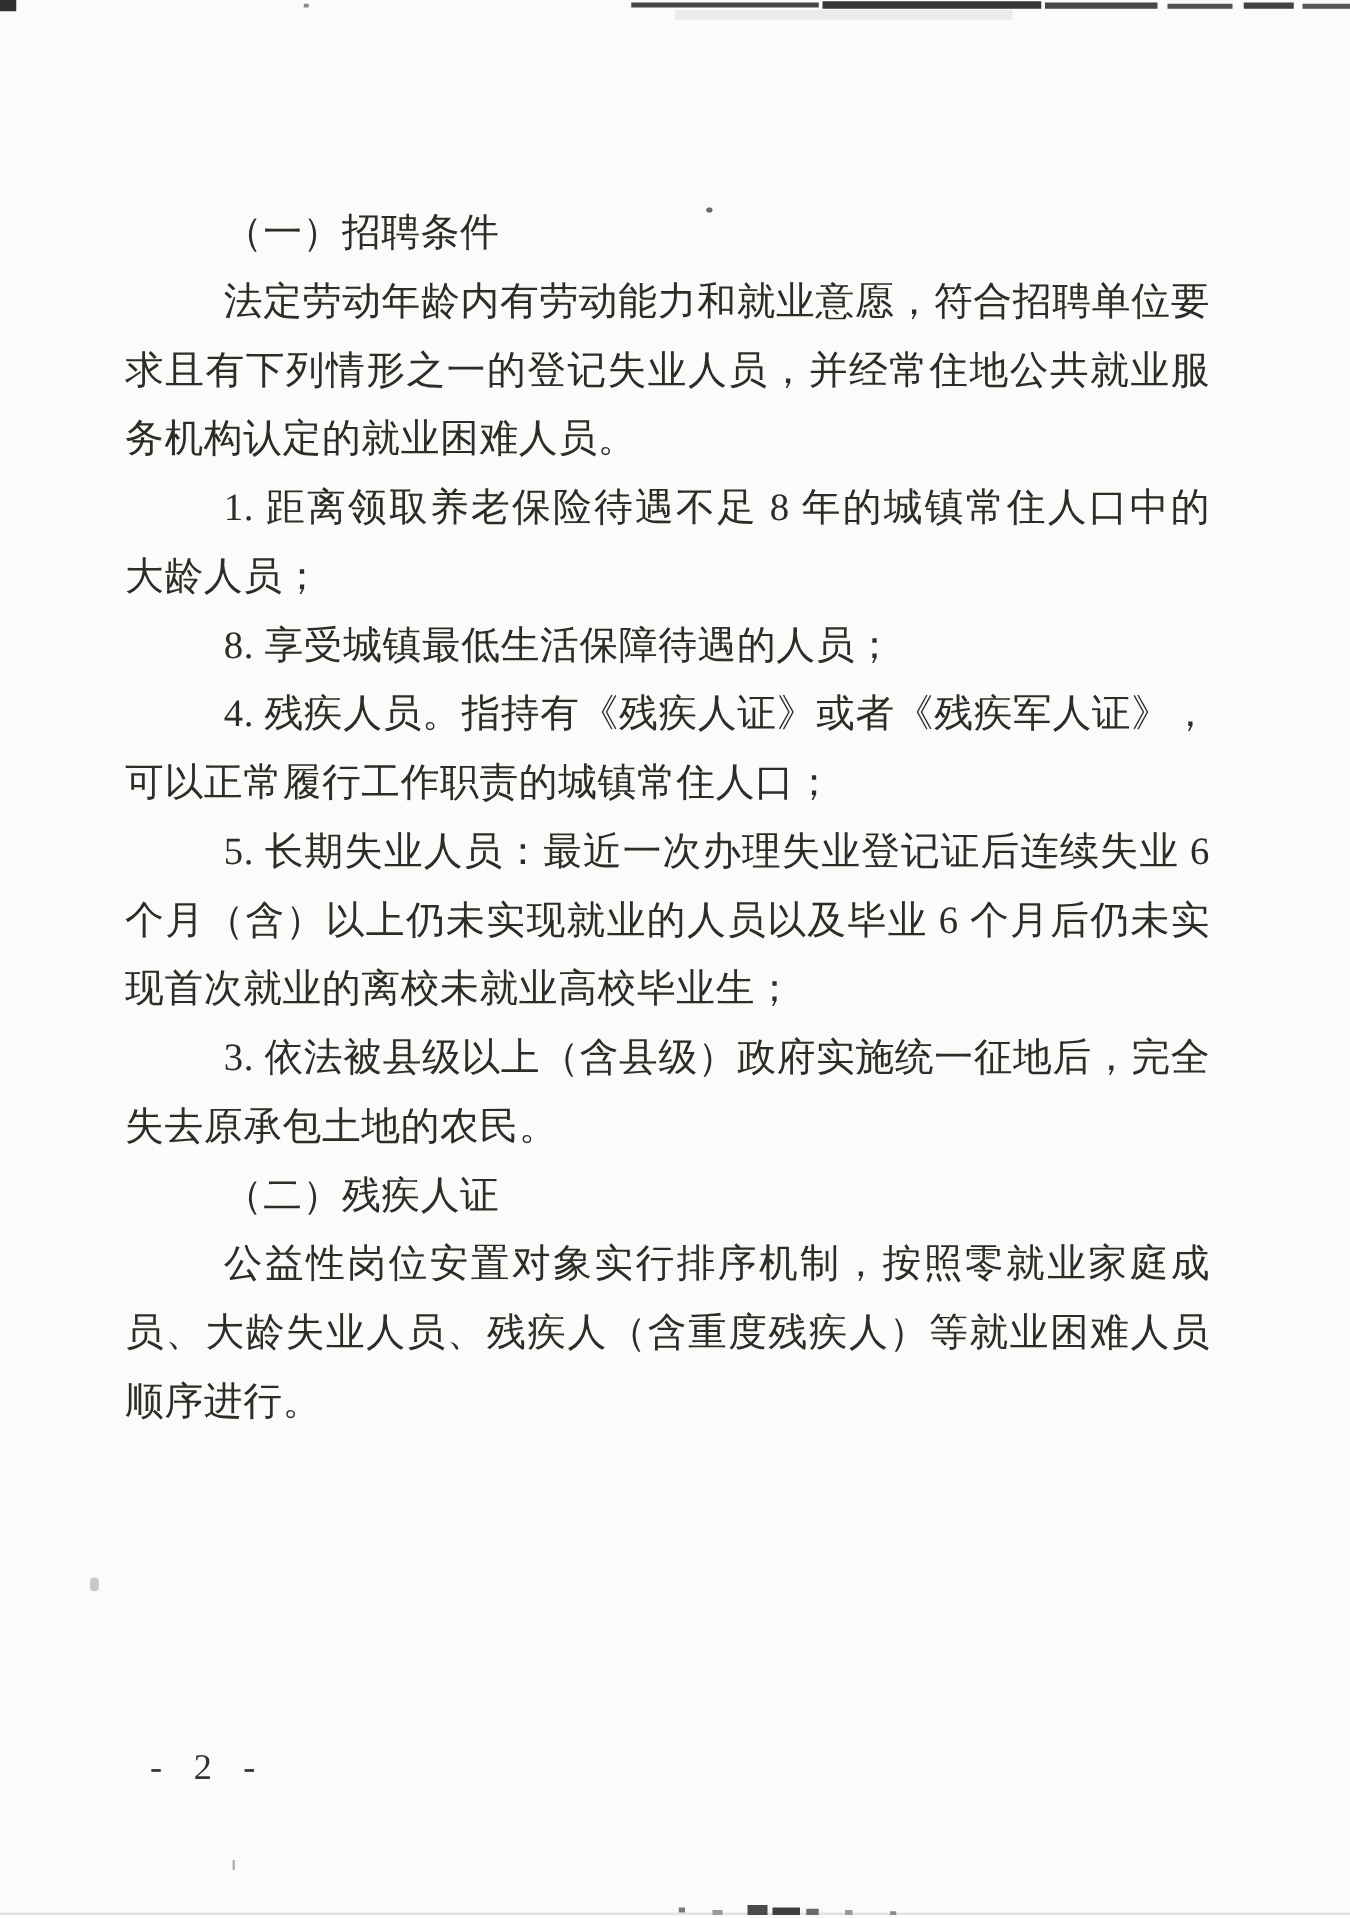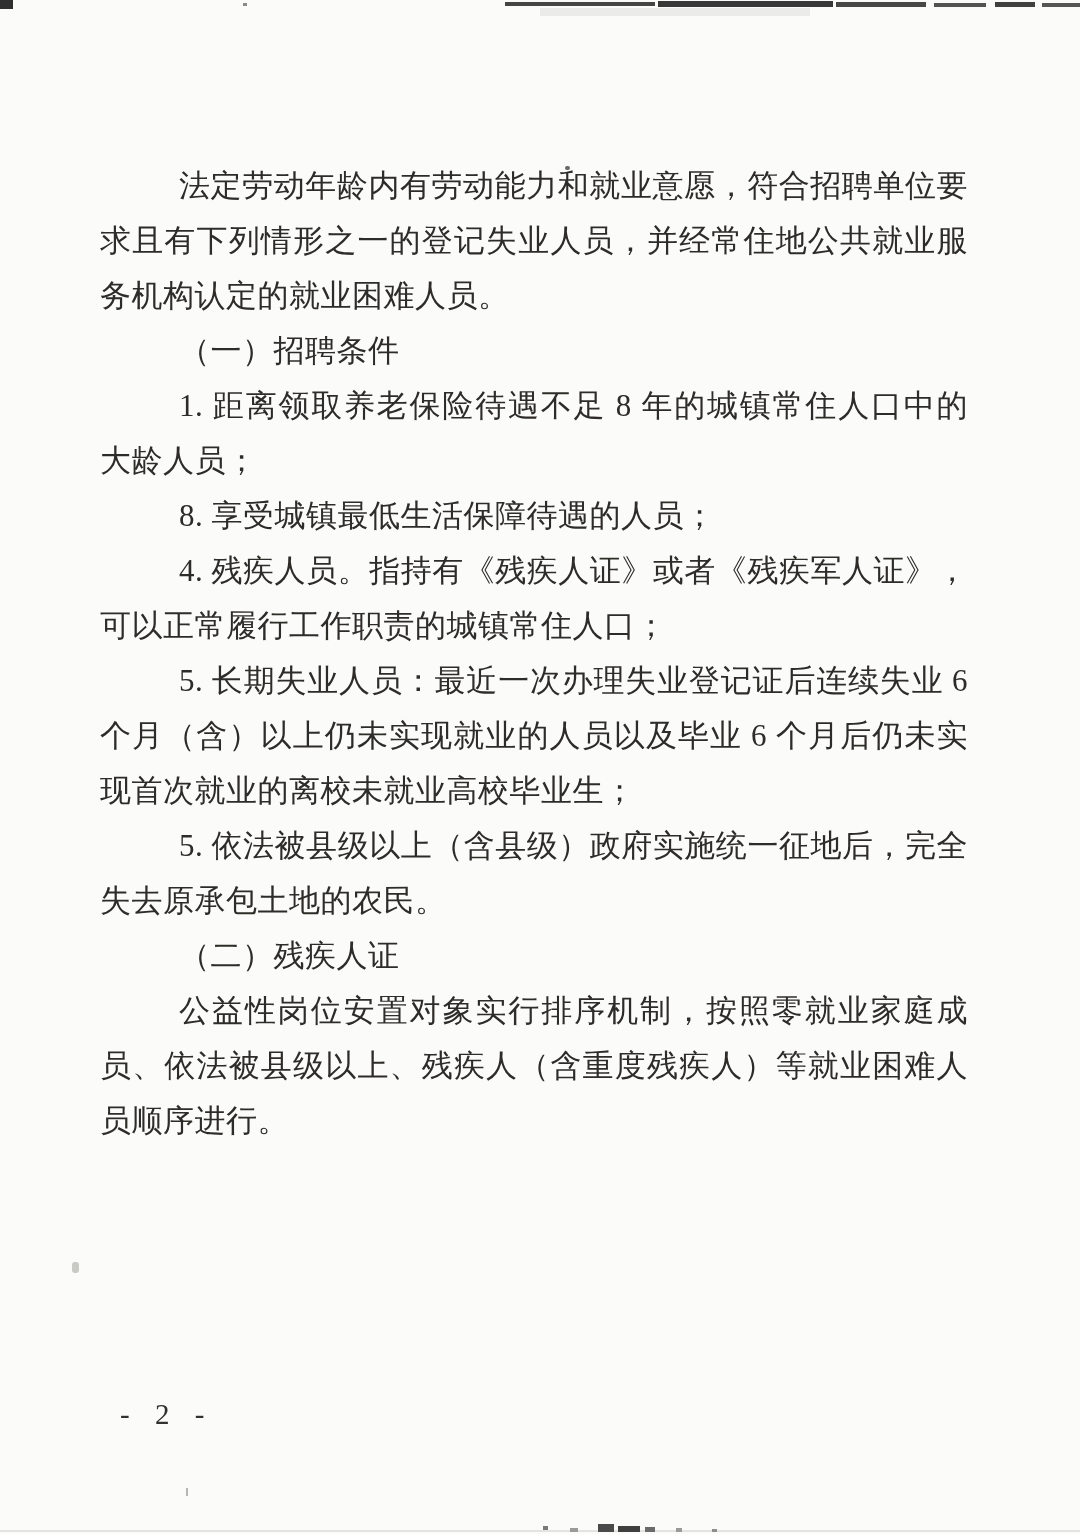"法定劳动年龄内有劳动能力和就业意愿，符合招聘单位要求且有下列情形之一的登记失业人" p { order: before "（一）招聘条件" -> after "（一）招聘条件" }
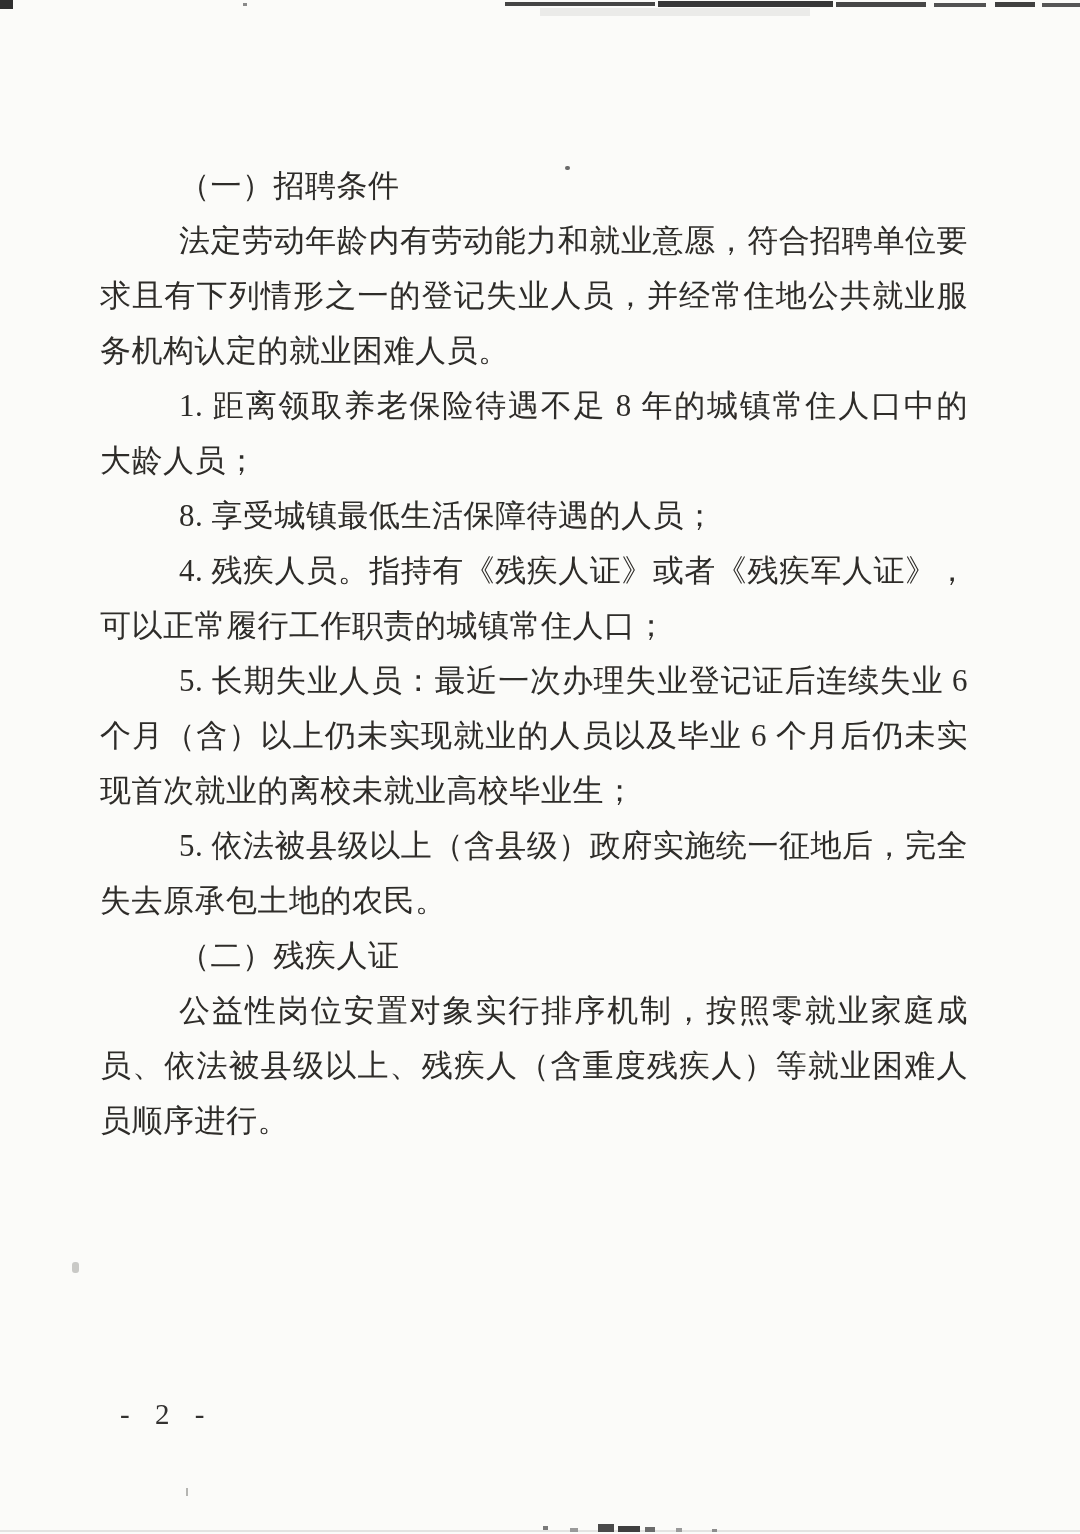"5. 依法被县级以上（含县级）政府实施统一征地后，完全失去原承包土地的农民。" p { text: 5 -> 3 }
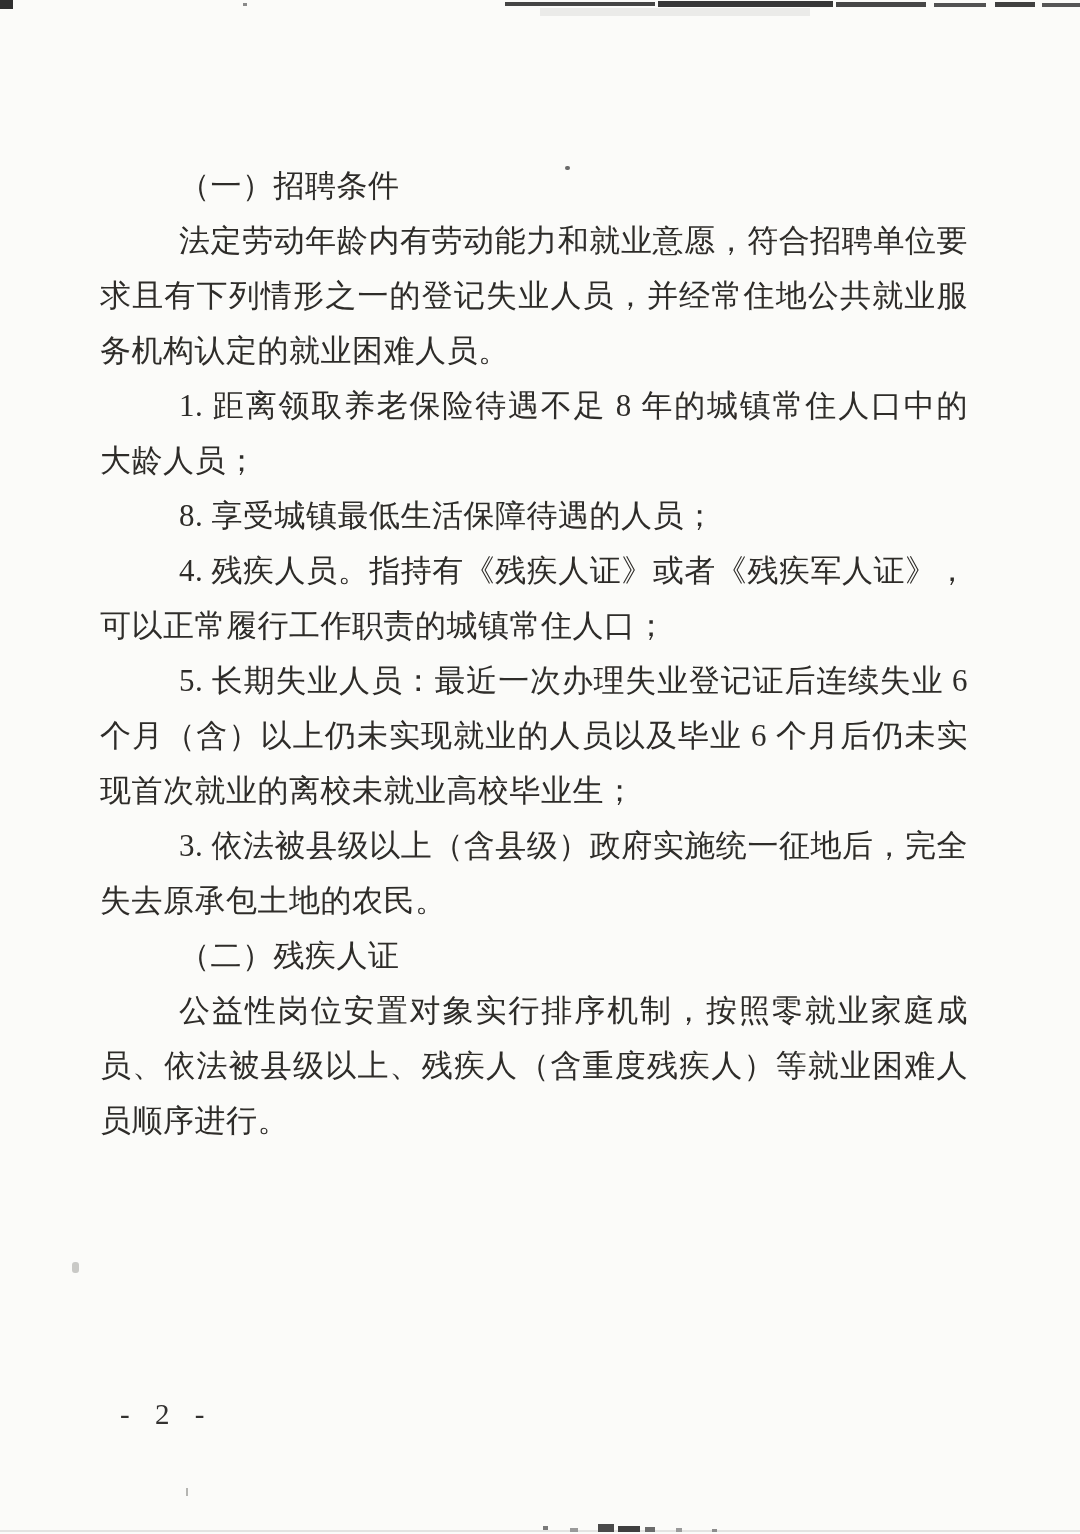"公益性岗位安置对象实行排序机制，按照零就业家庭成员、依法被县级以上、残疾人（含重" p { text: 依法被县级以上 -> 大龄失业人员 }
